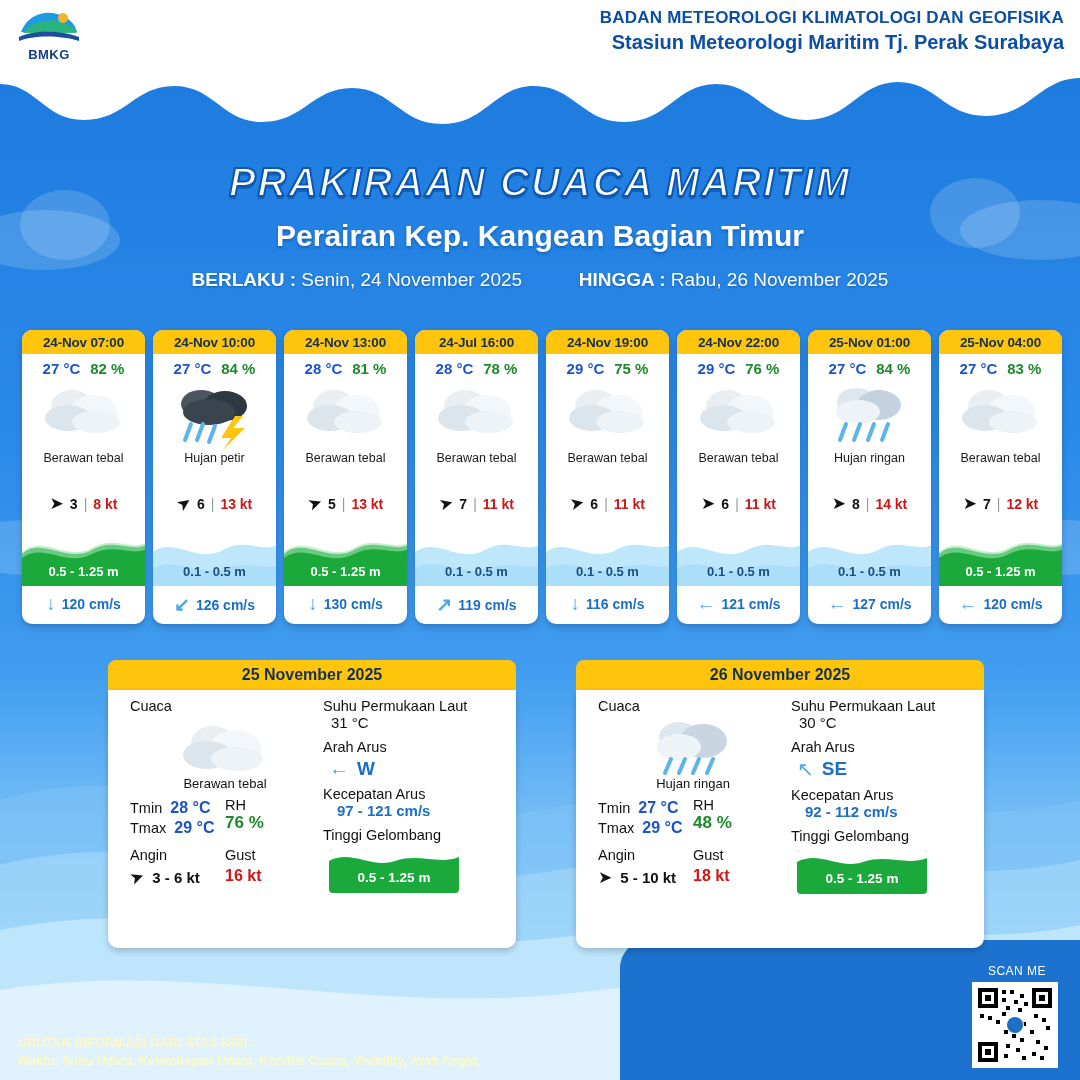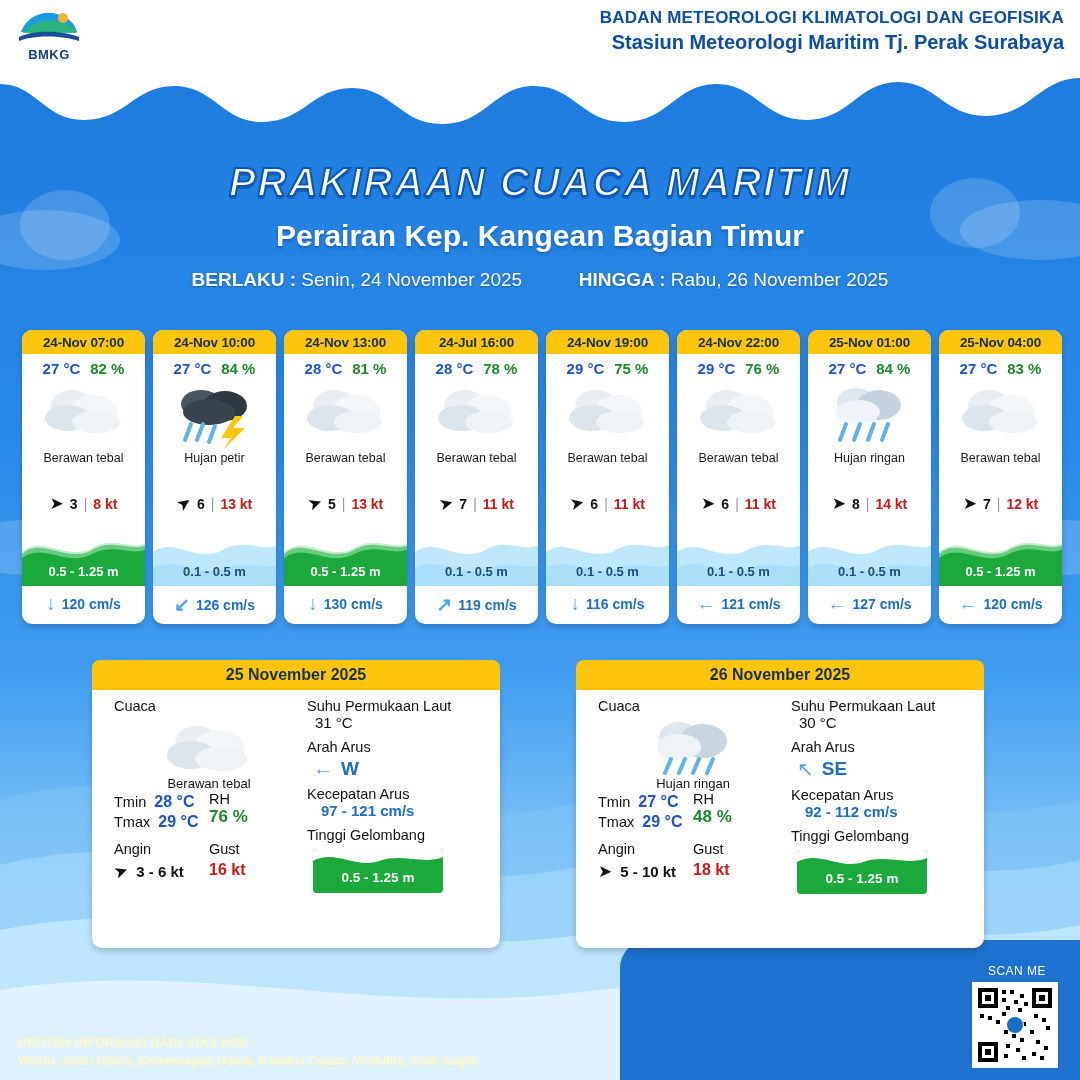"25 November 2025" .daily.left { left: 92px -> 108px }
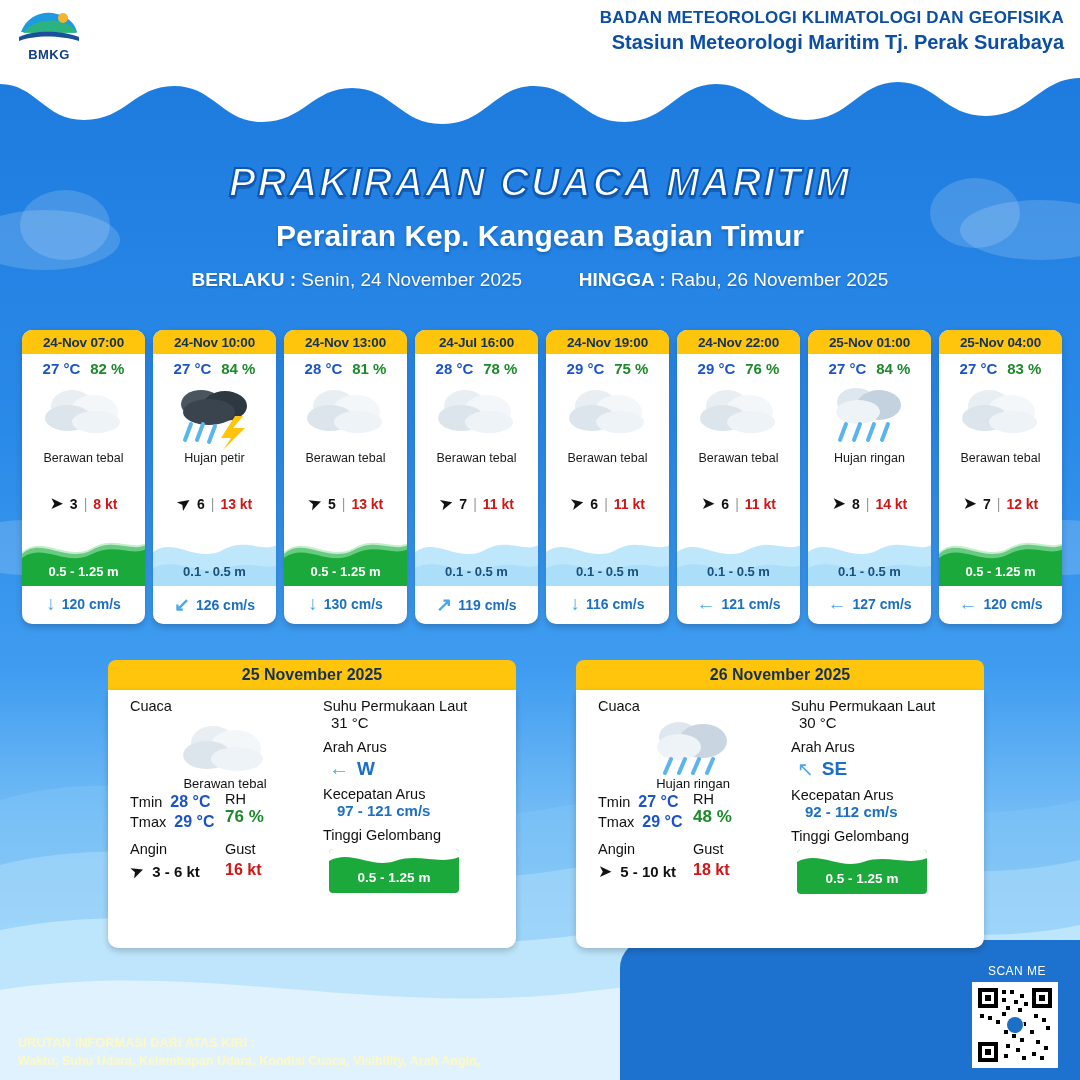"Tmin" .grid2 { margin-top: none -> 6px }
